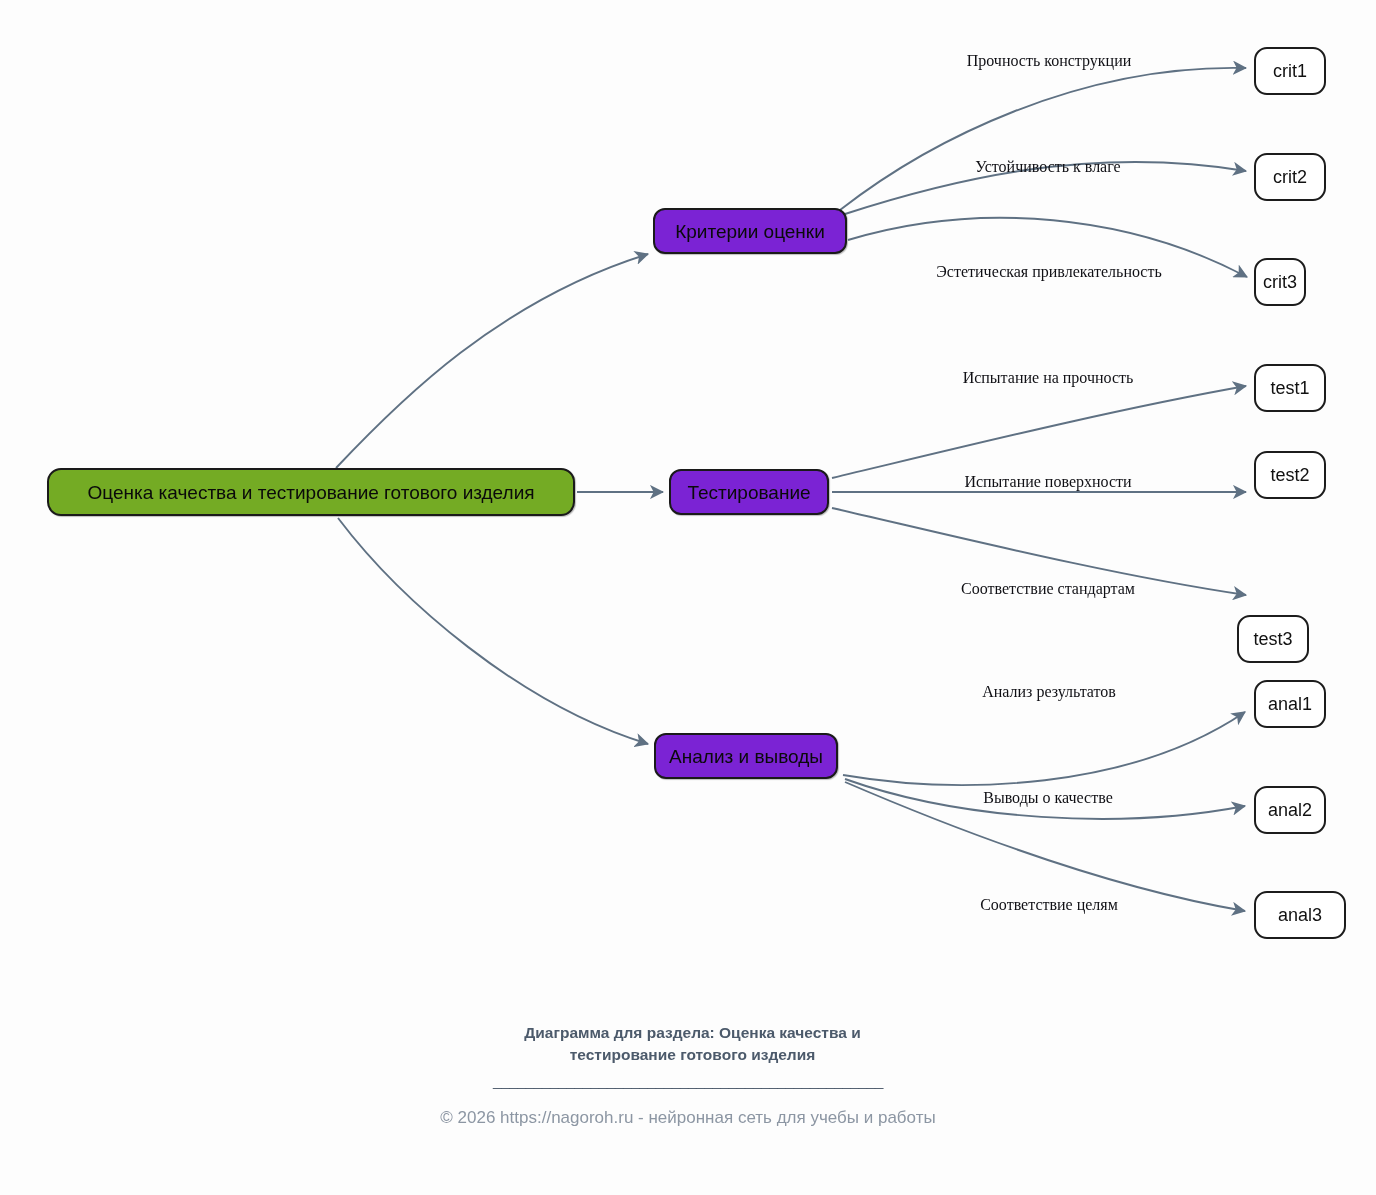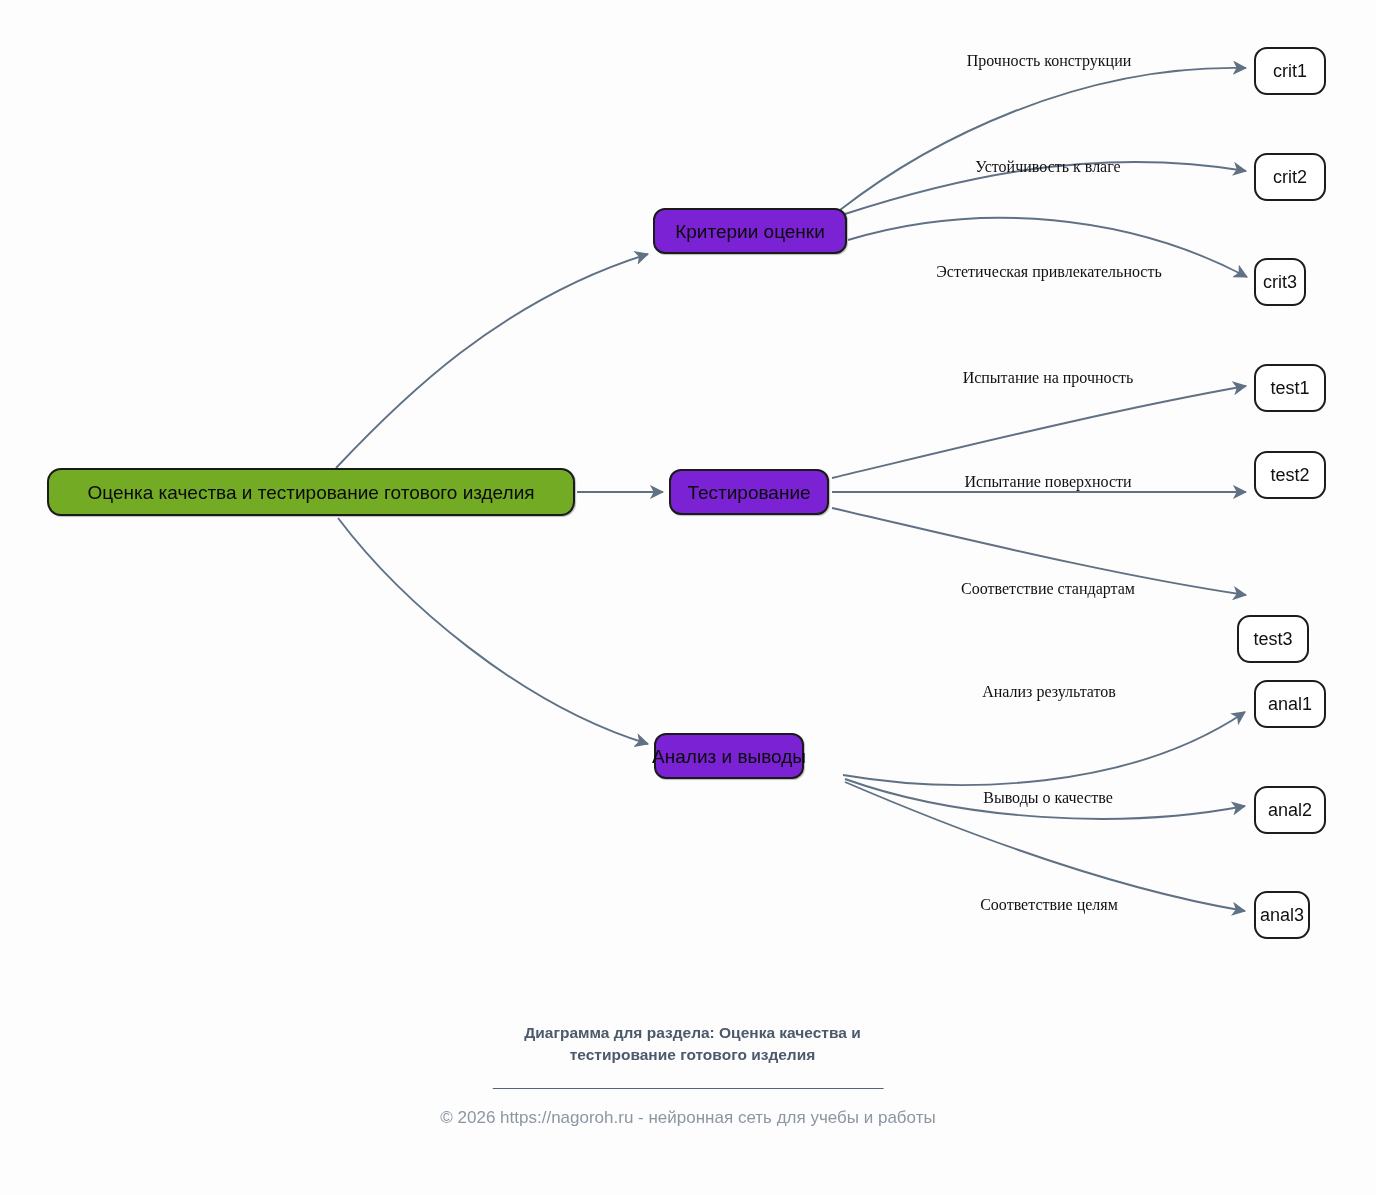"Анализ и выводы" div.node { width: 150px -> 184px }
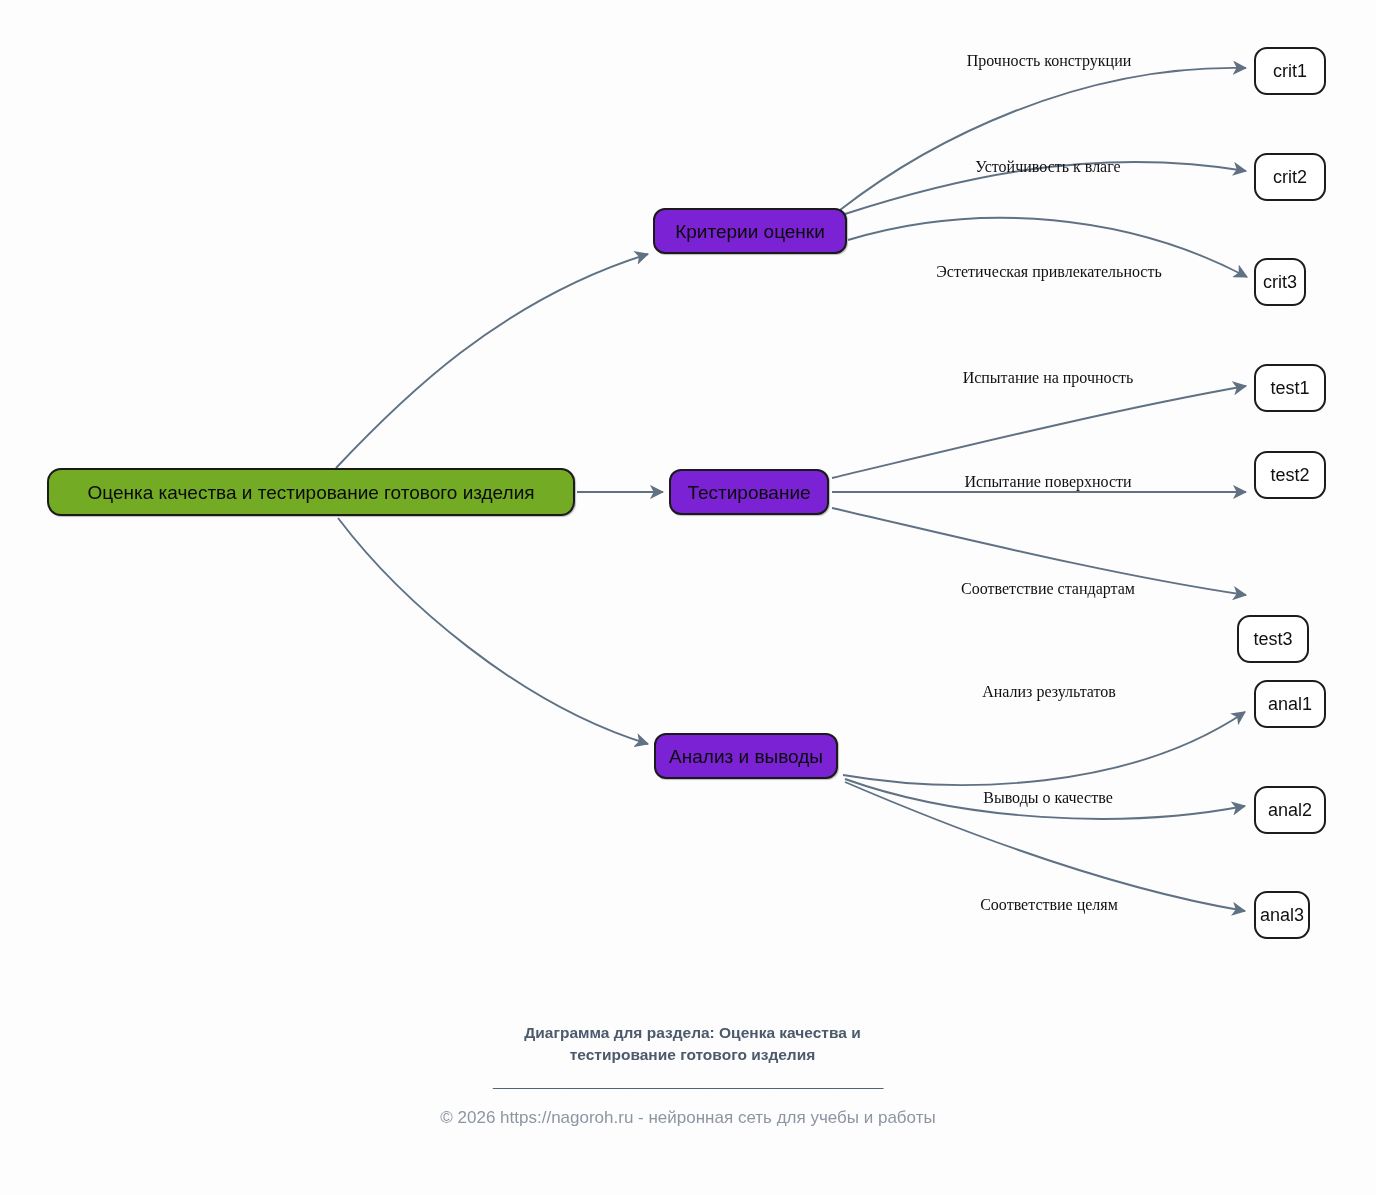"anal3" div.node { width: 56px -> 92px }
